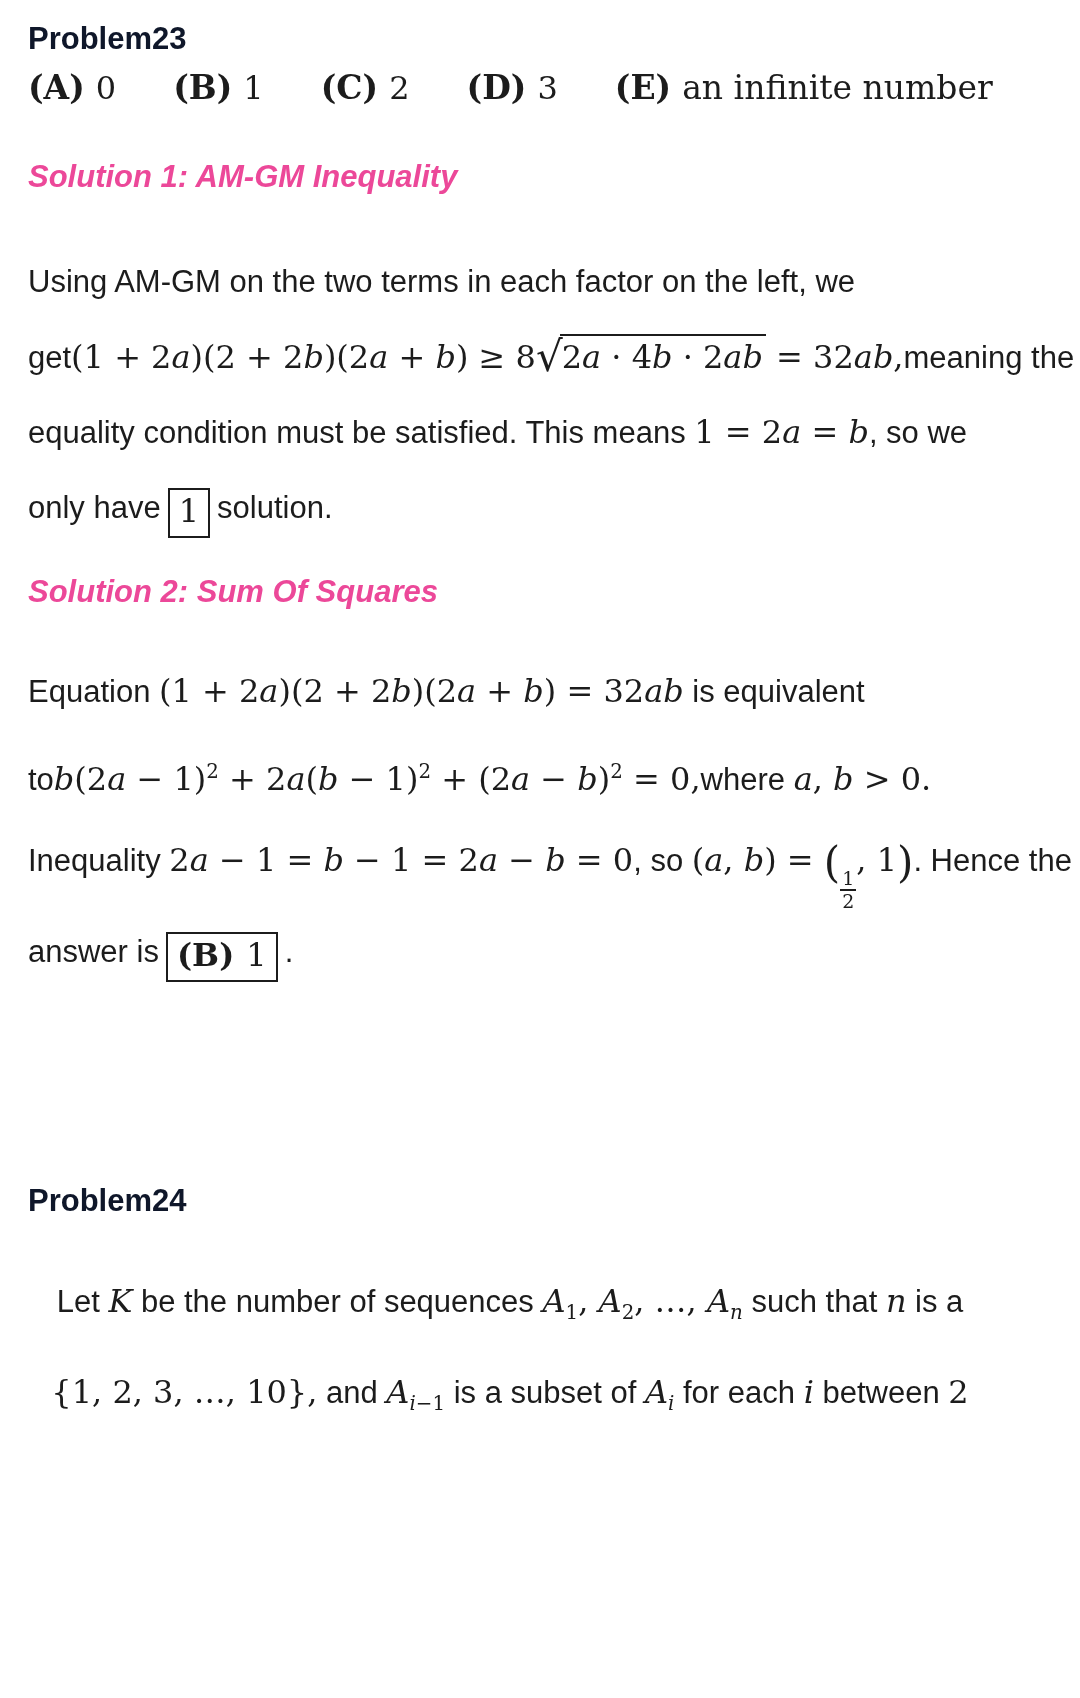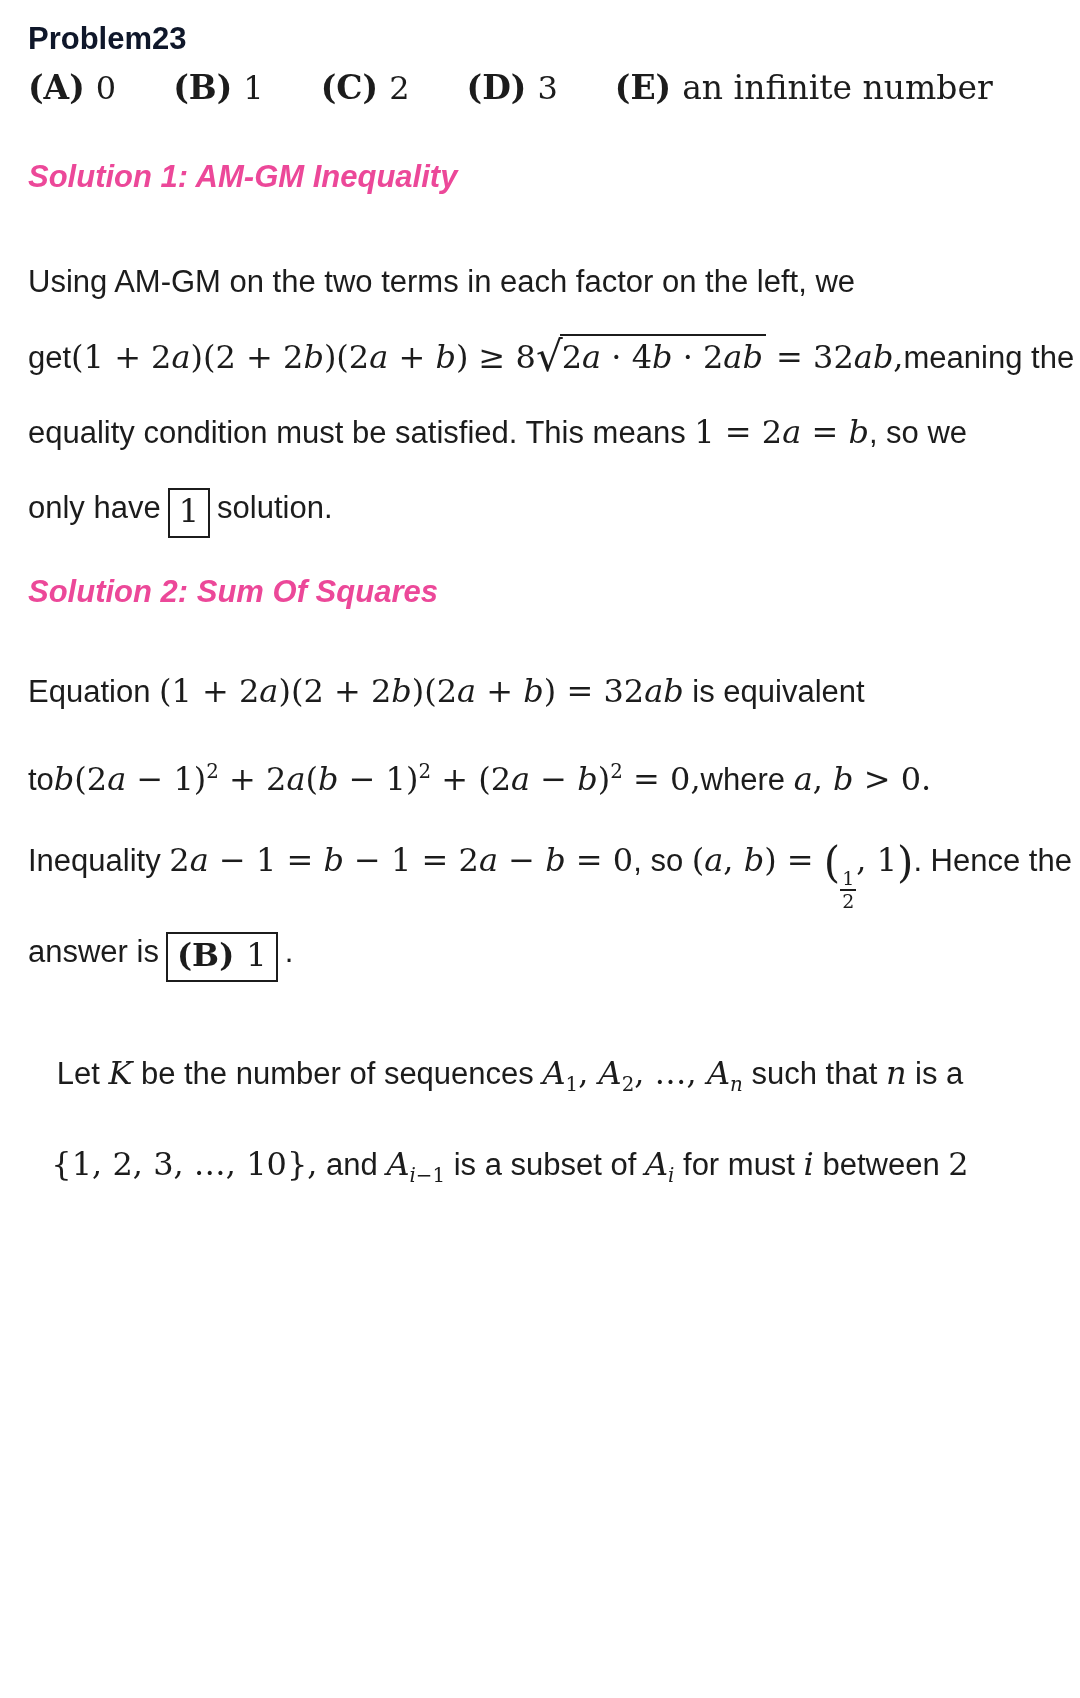"Problem24" h1.h-problem { html: none -> <h1>Problem24</h1> }
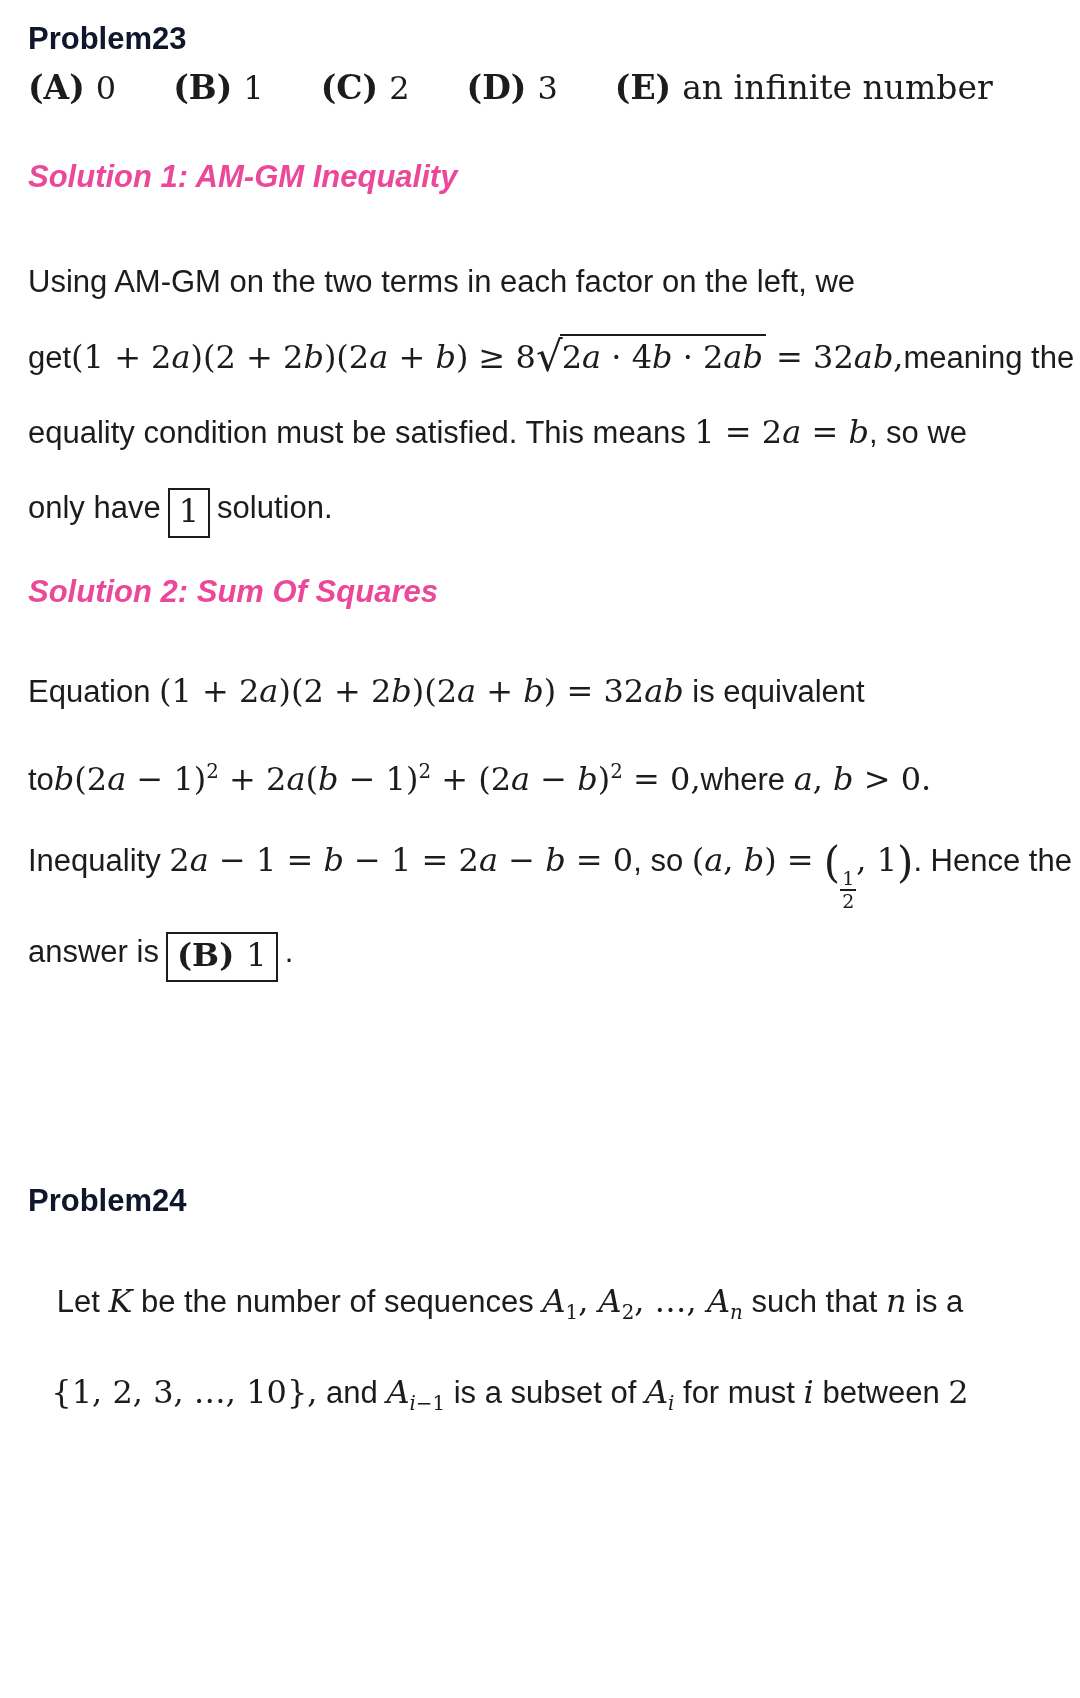"for must" span { text: must -> each }
